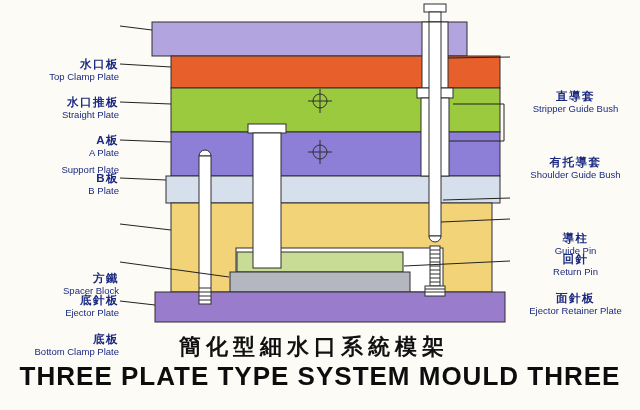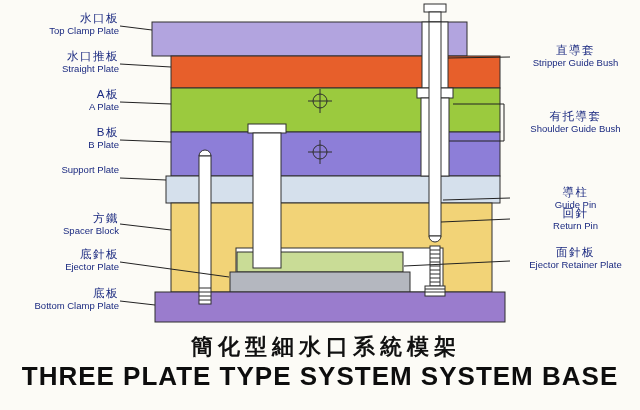"水口板" .label .cn { font-weight: normal -> bold; margin-top: none -> 46px }
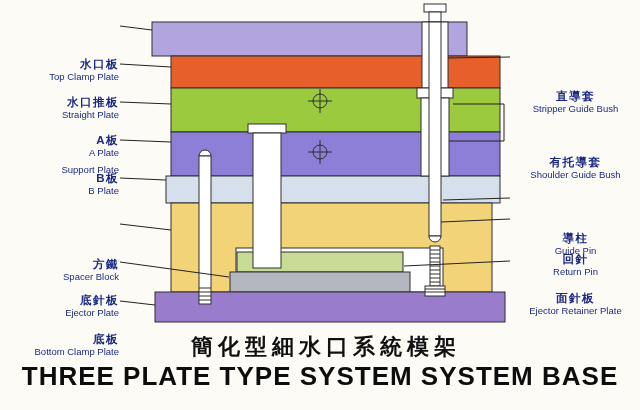"方鐵" div.label { top: 212px -> 226px }
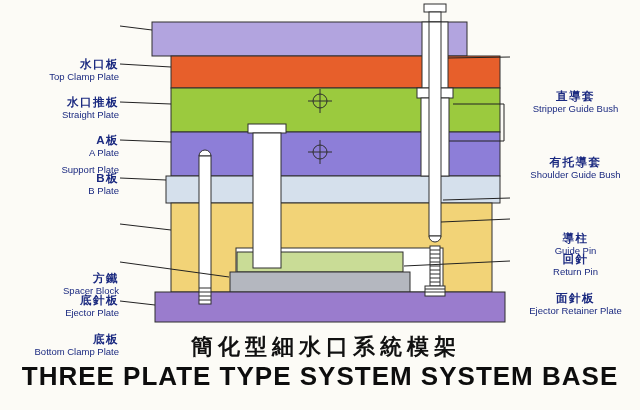"簡化型細水口系統模架" .title-cn { left: 12px -> 0 }
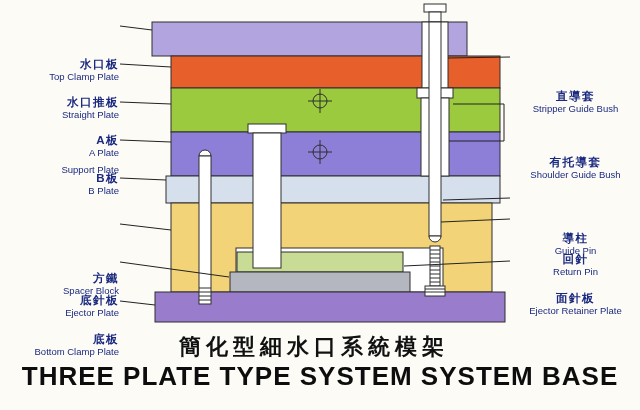"THREE PLATE TYPE SYSTEM SYSTEM" div.title-en { text: SYSTEM BASE -> MOULD THREE }
